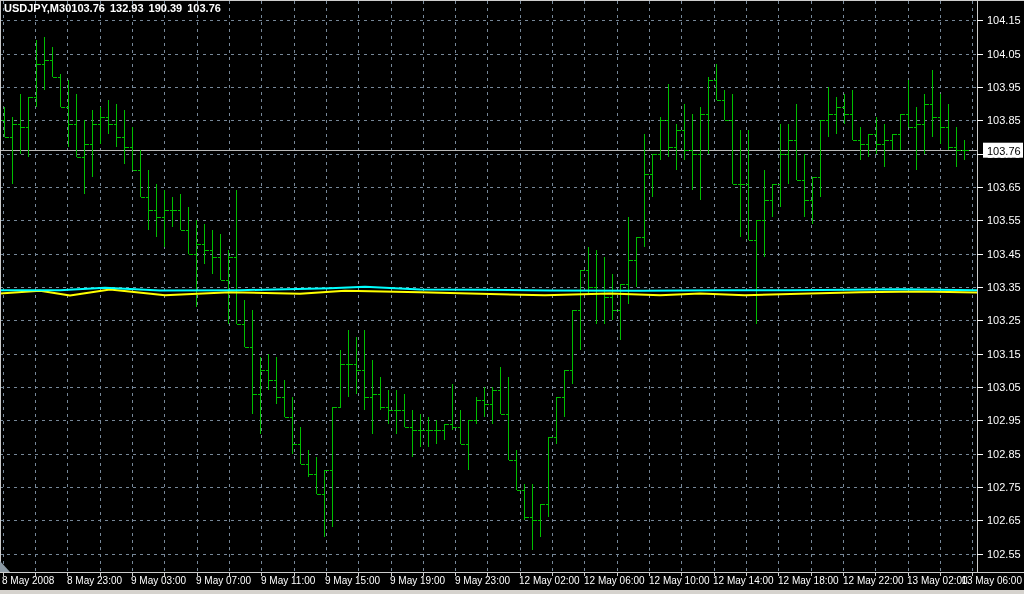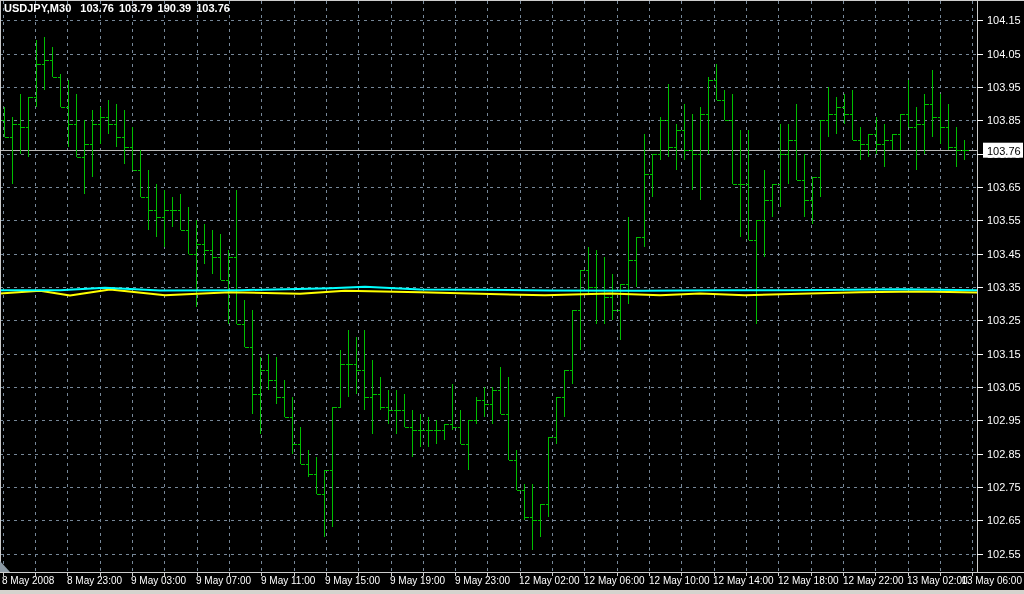"USDJPY,M30" .chart-title .sym { margin-right: 9px -> none }
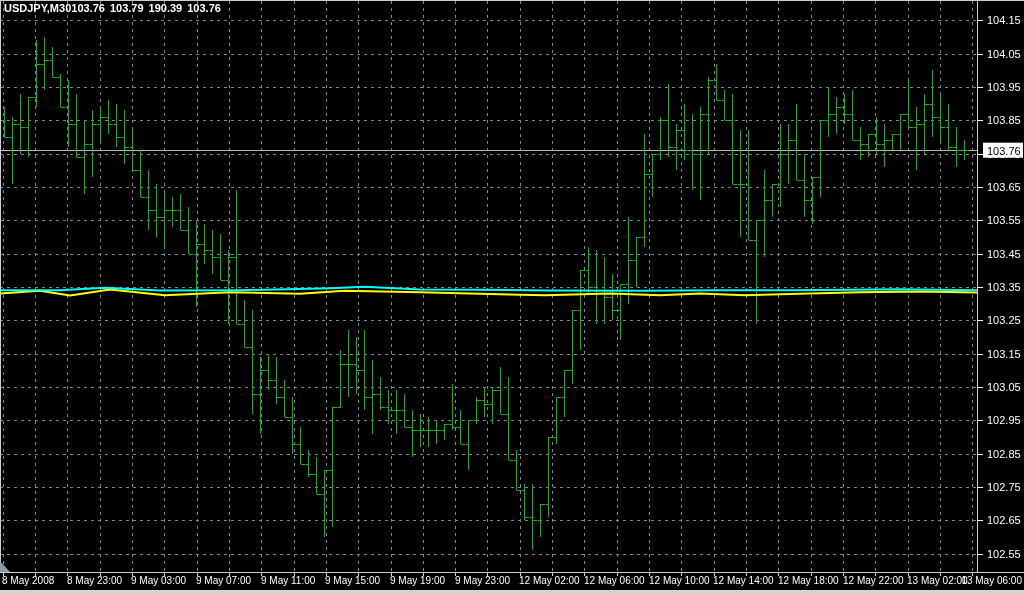"103.79" span.v { text: 103.79 -> 132.93 }
